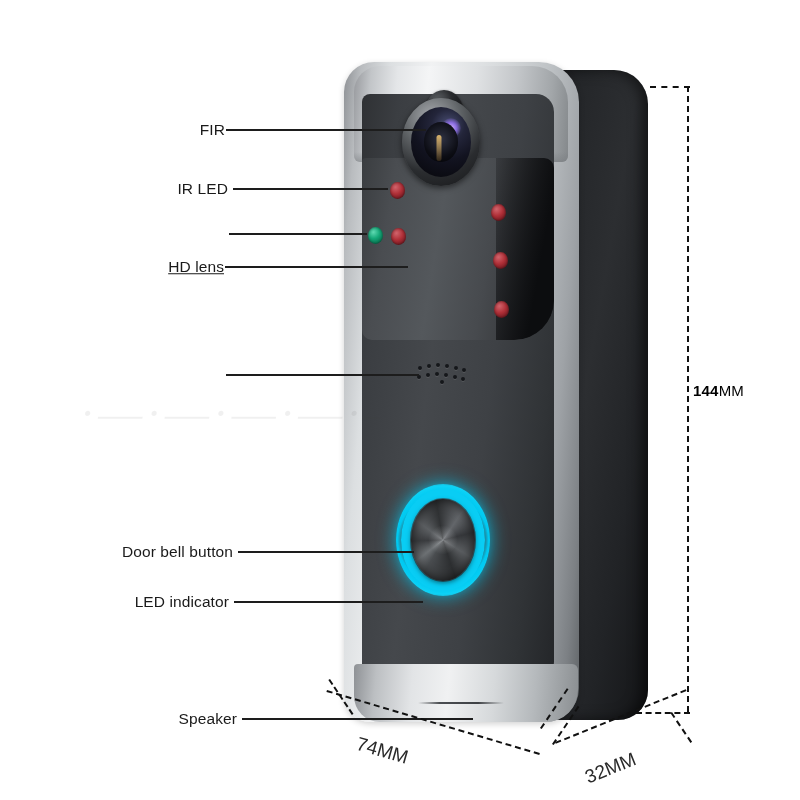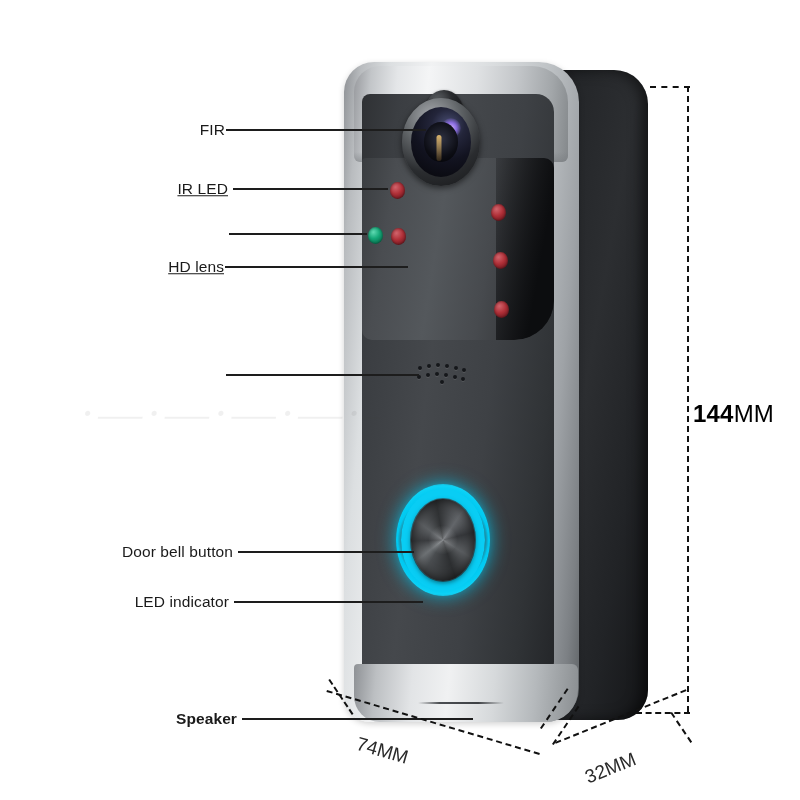"IR LED" div.callout-label { text-decoration: underline -> none }
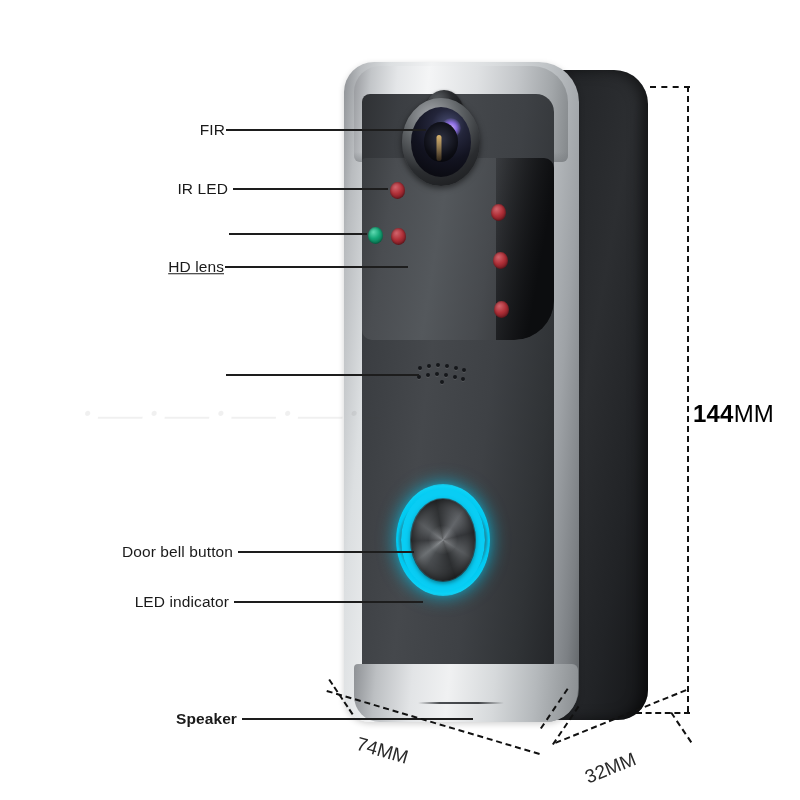"144MM" #dim-height-text { font-size: 24px -> 15px; margin-top: 18px -> none }
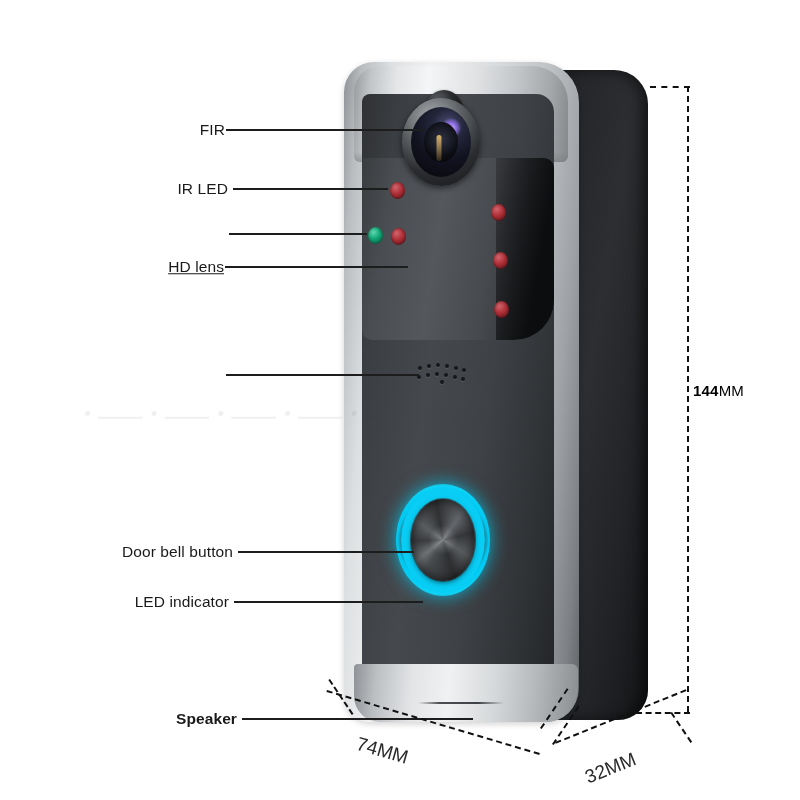"Speaker" div.callout-label { font-weight: bold -> none }
